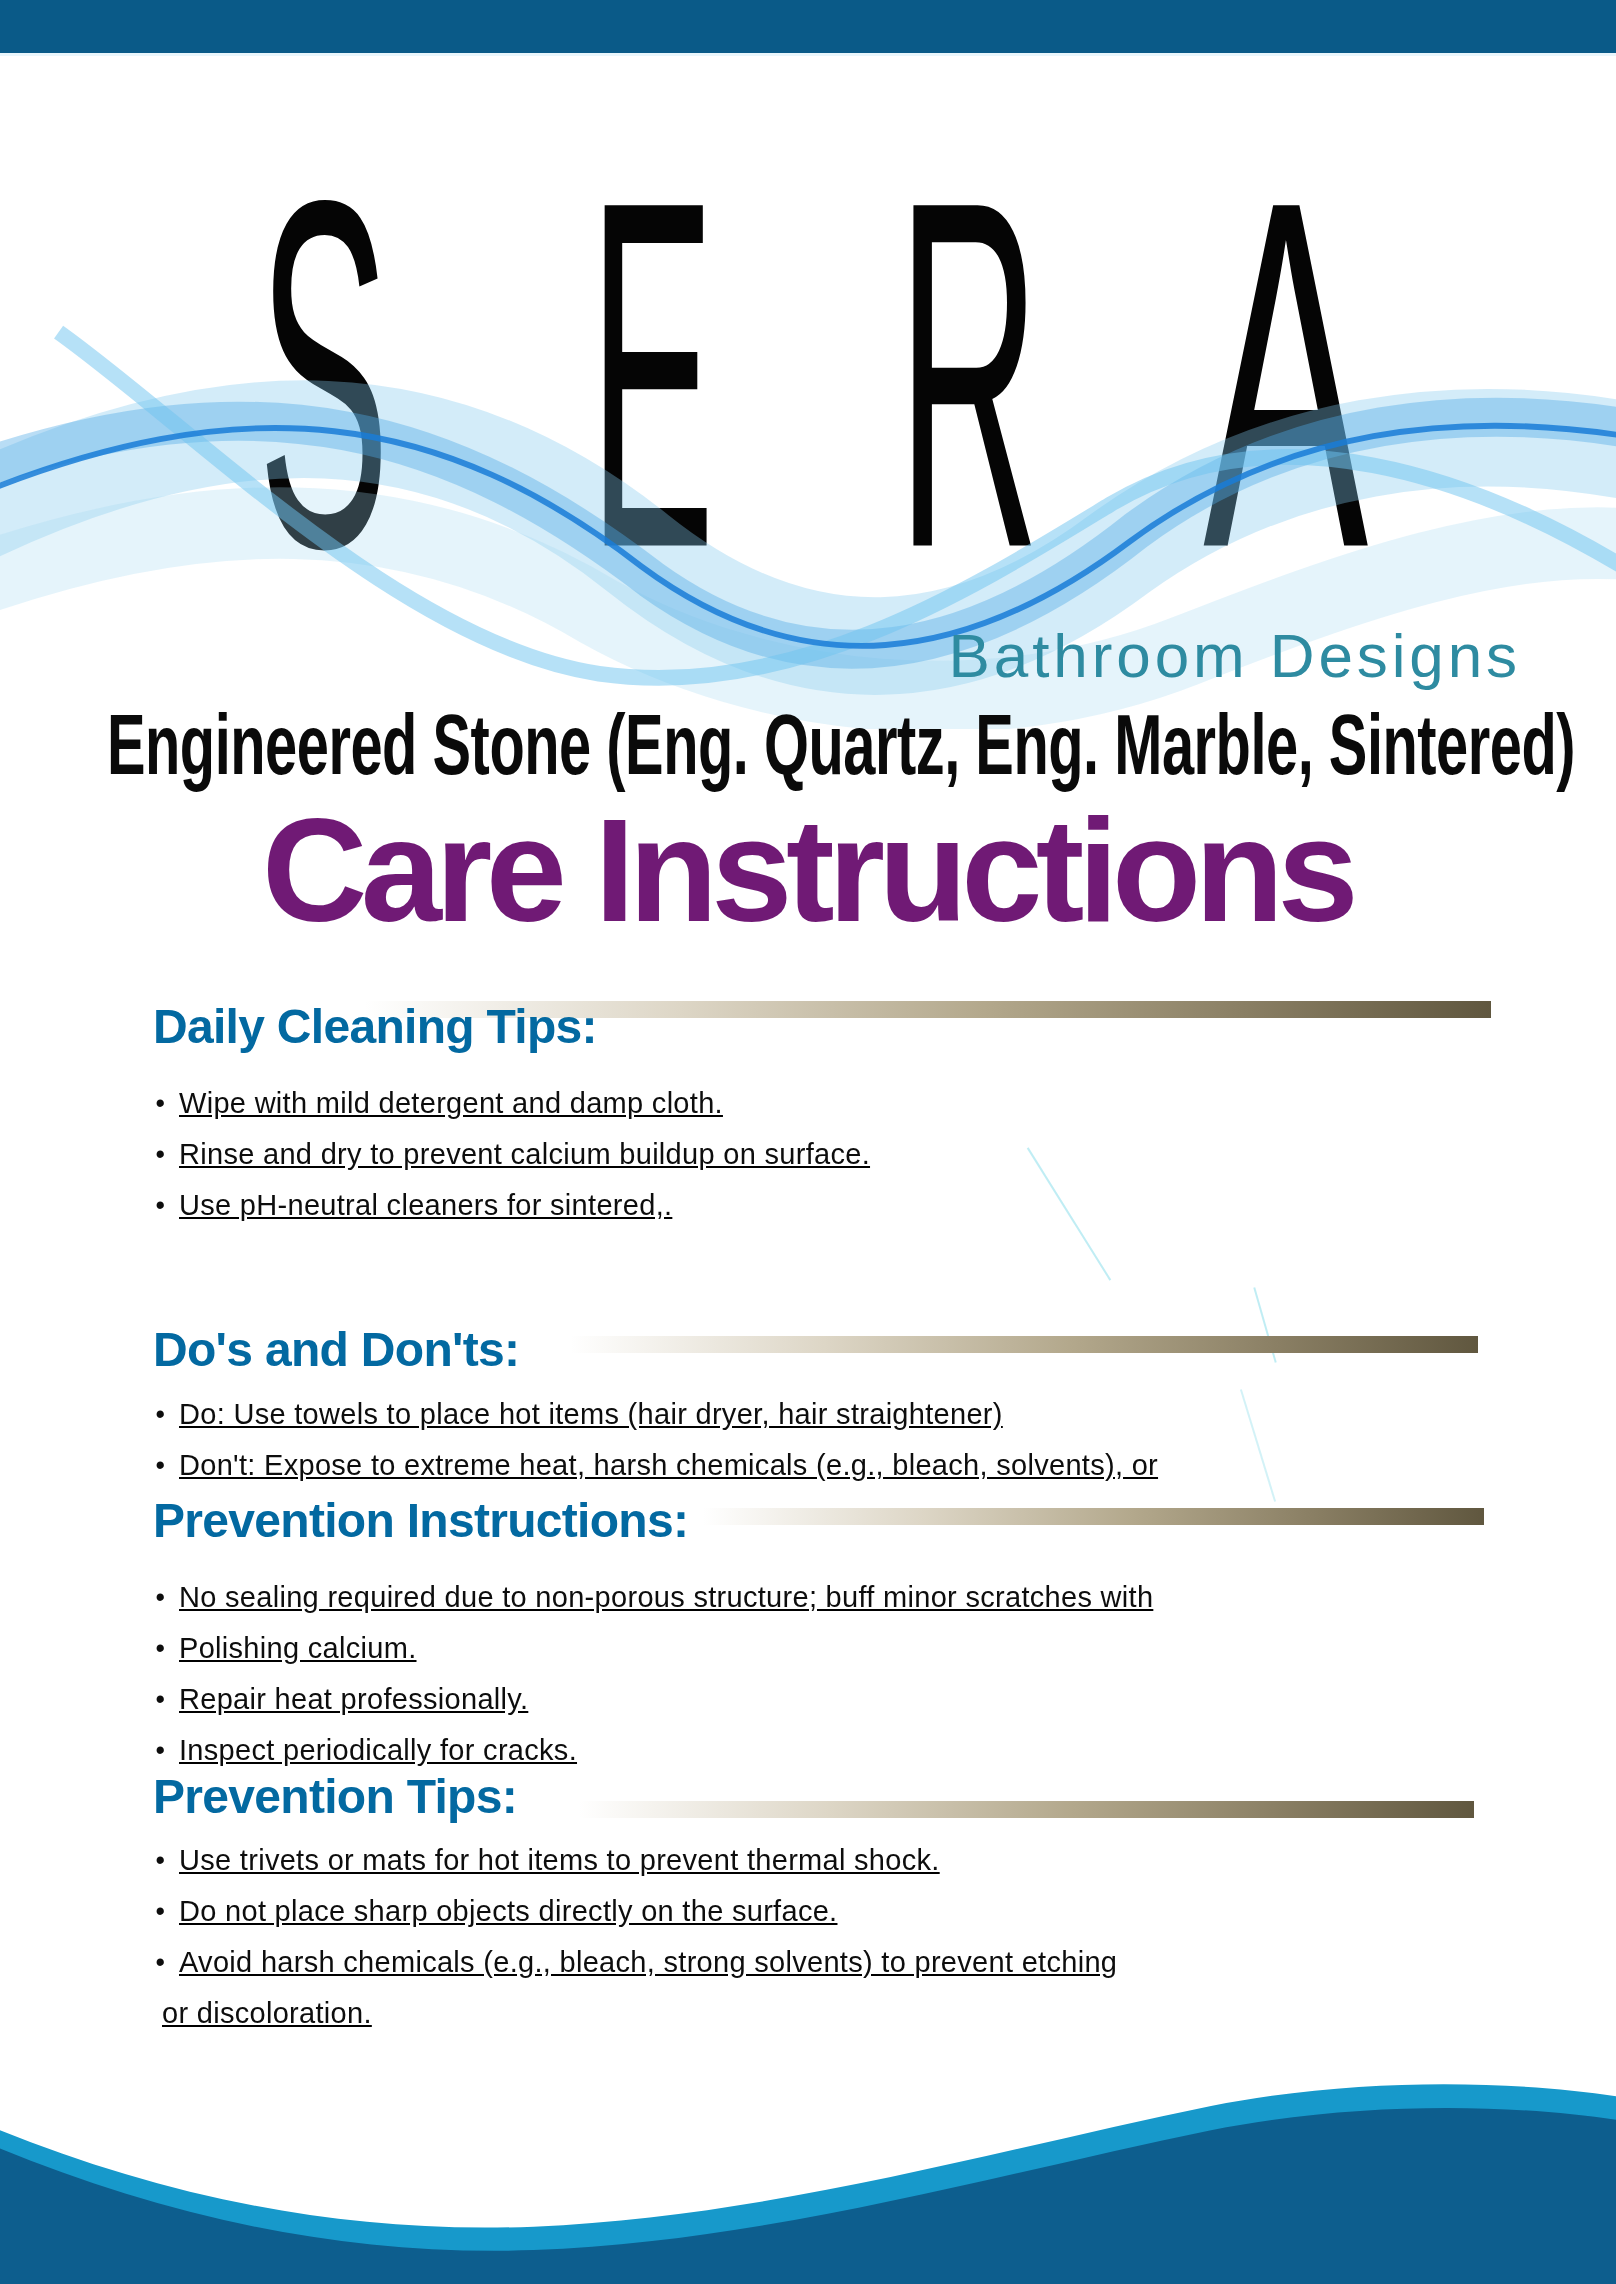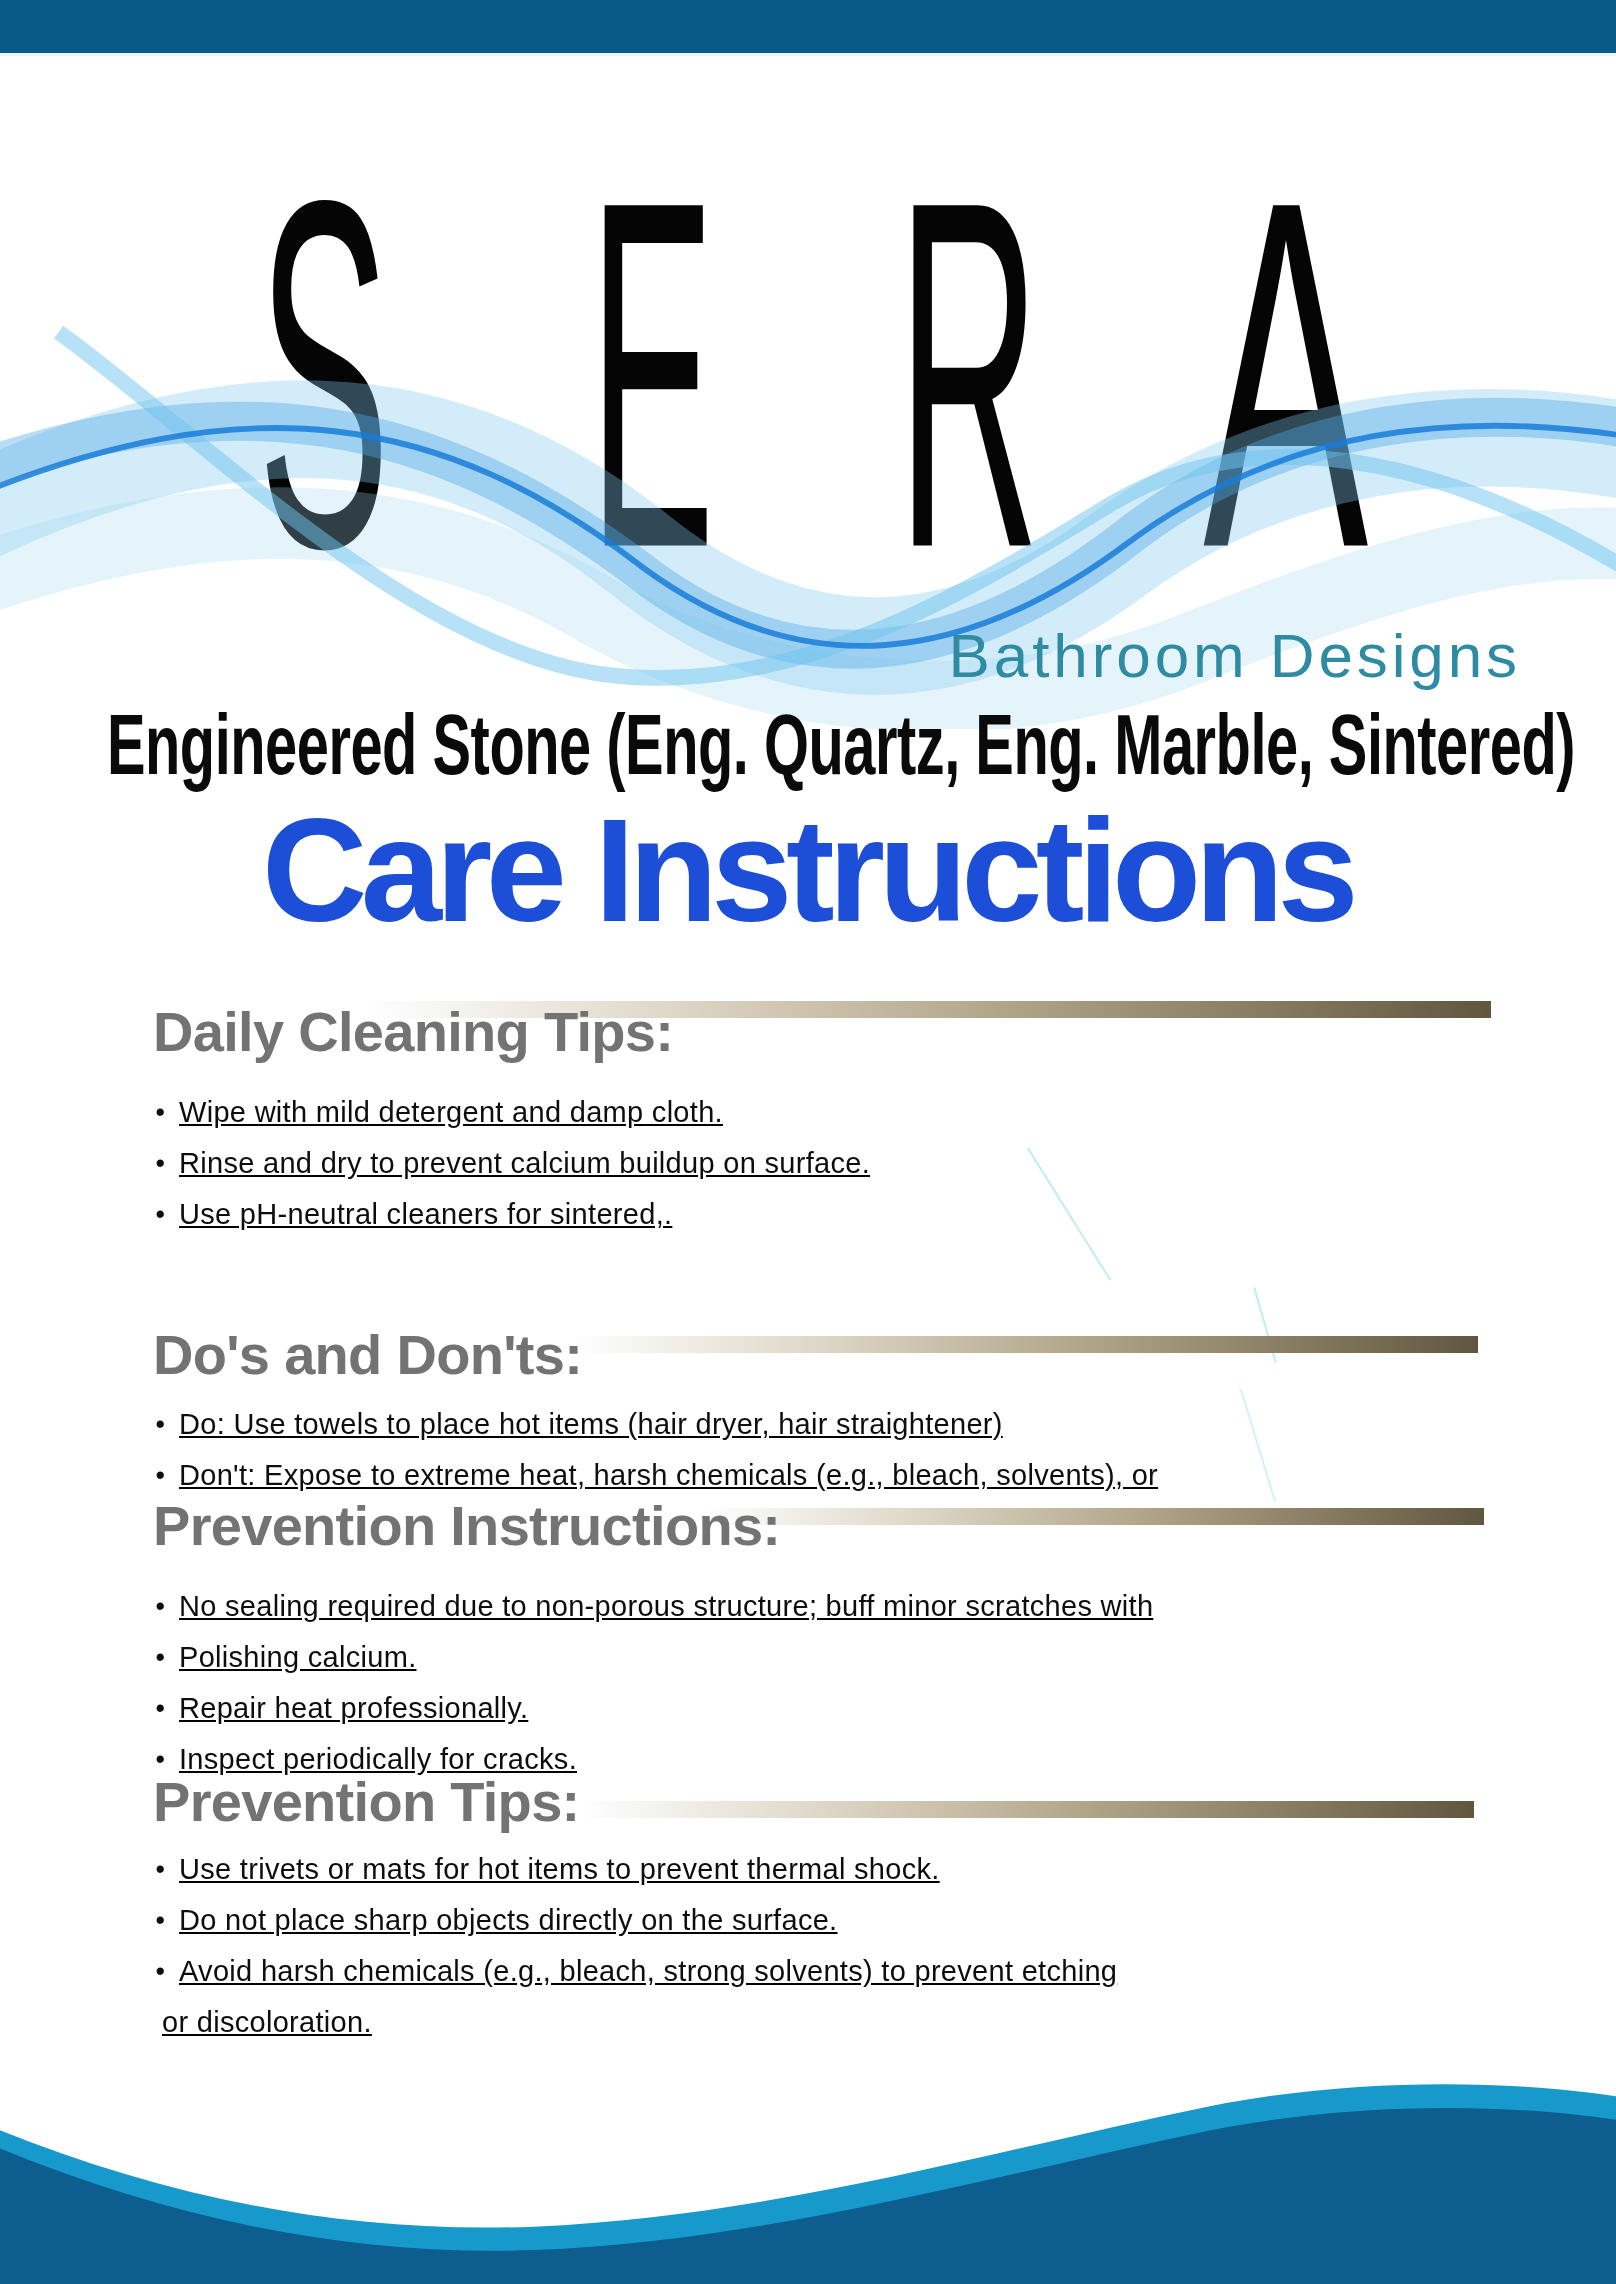"Care Instructions" .page-title { color: #1d4ed8 -> #701a75 }
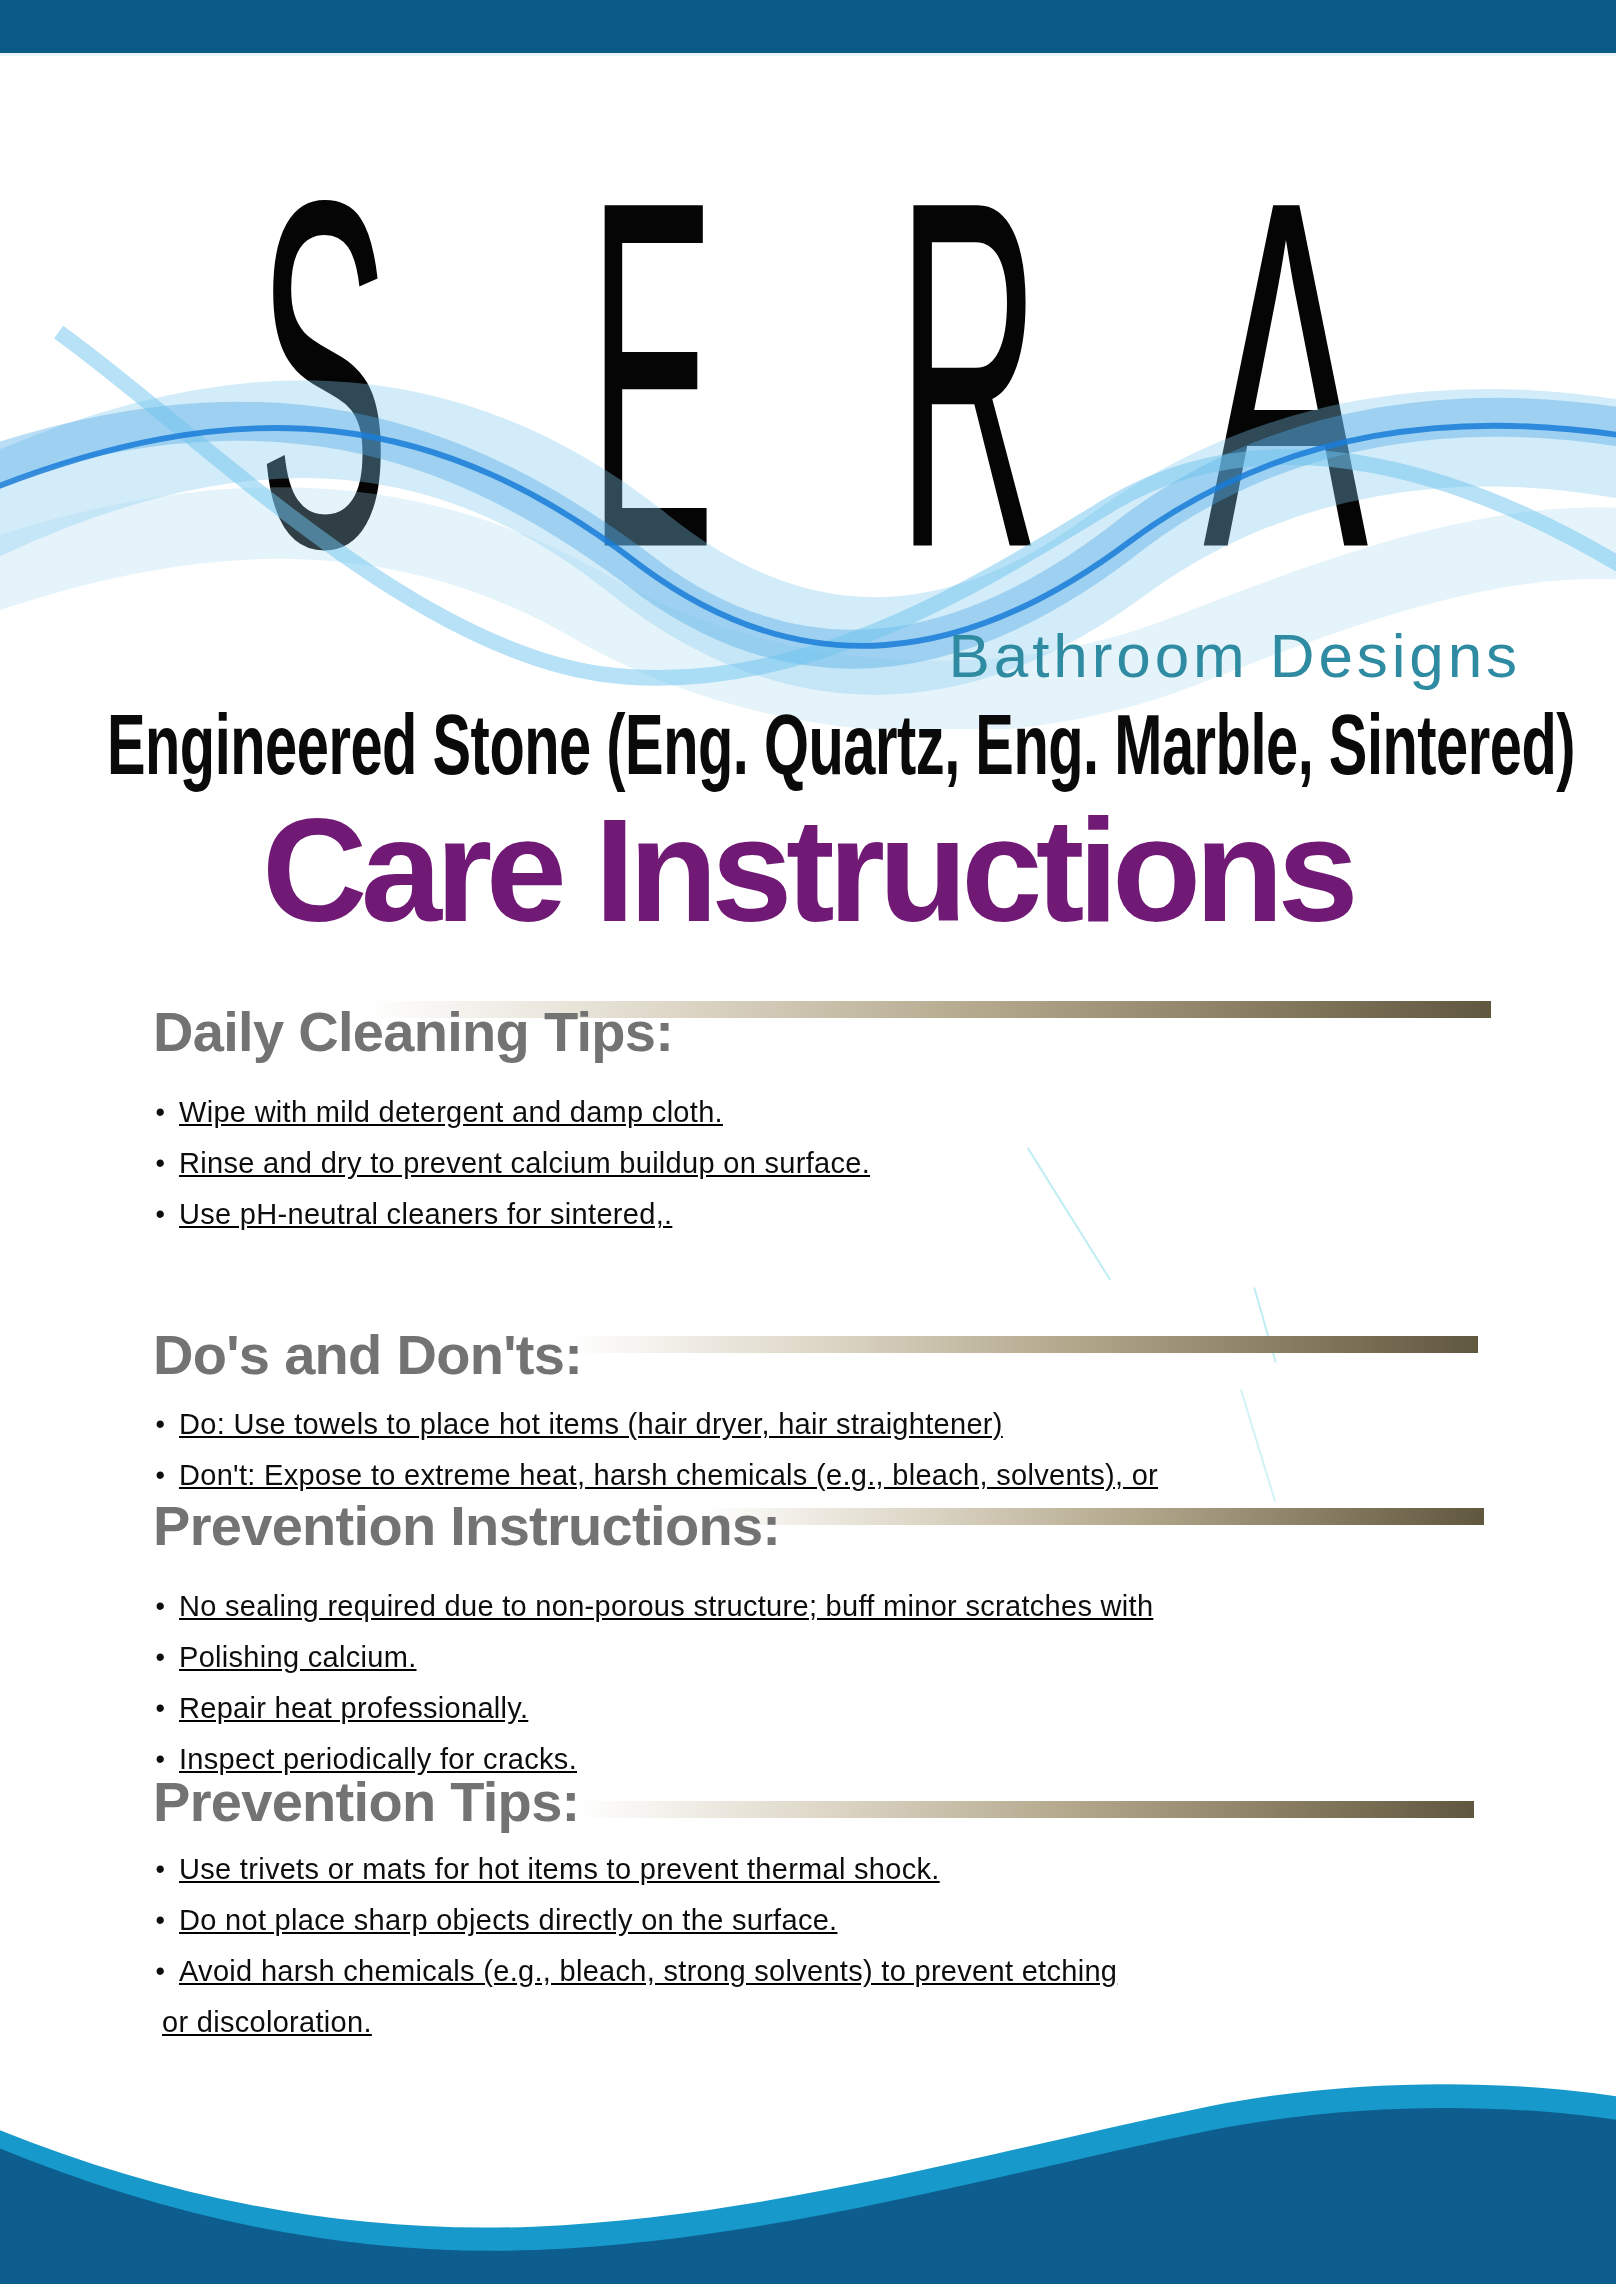"Daily Cleaning Tips:" .sec h2 { color: #737373 -> #0369a1; font-size: 56px -> 48px }
